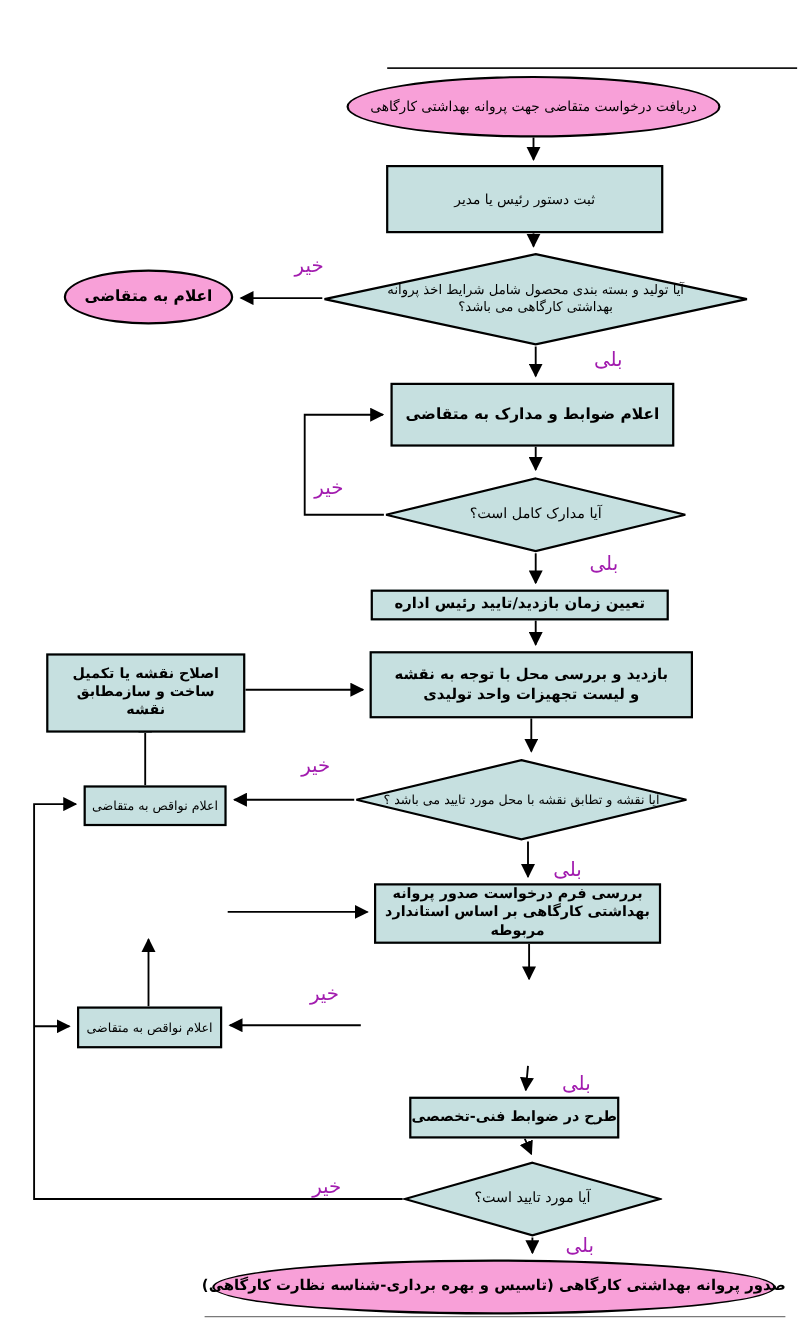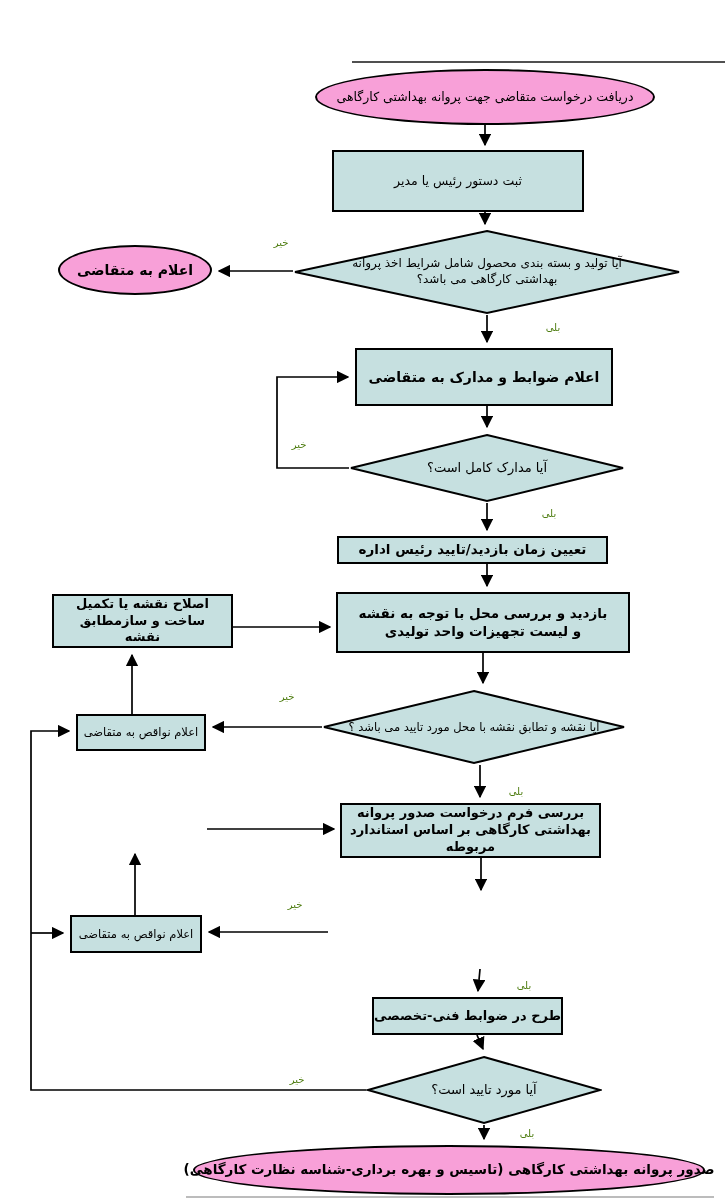"ثبت دستور رئیس یا مدیر" div.node { left: 332px -> 351px }
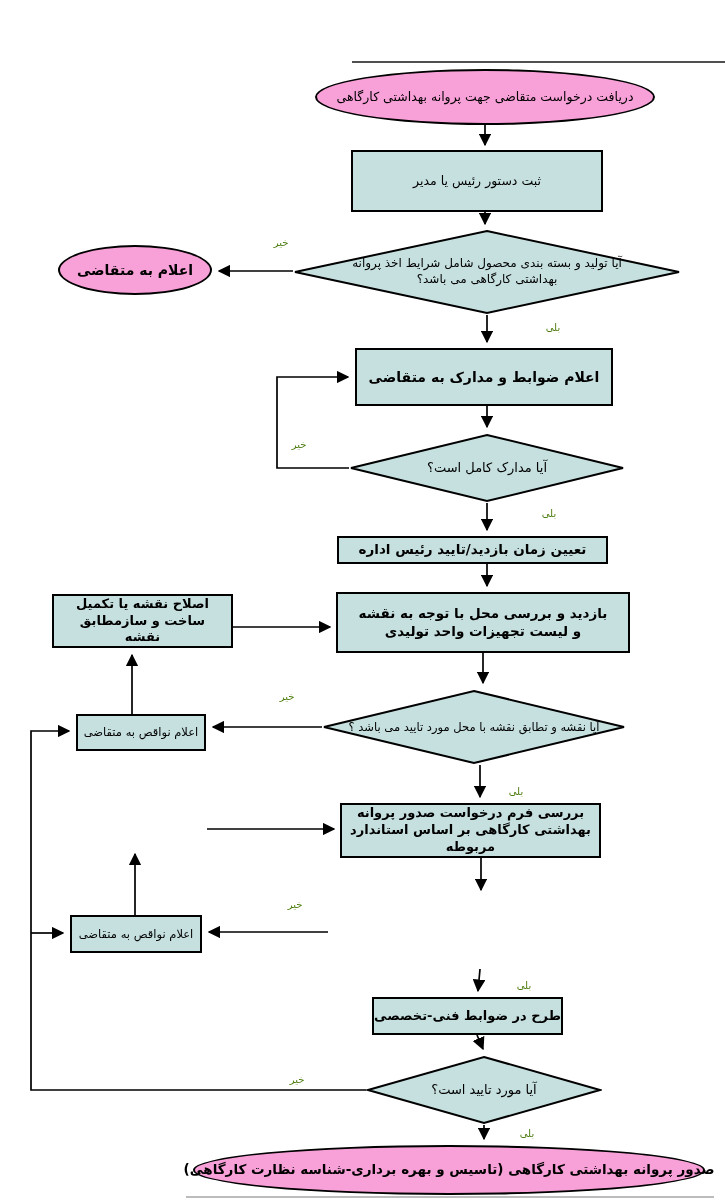"خیر" .edge-label { color: #4d7c0f -> #a21caf; font-size: 10px -> 18px }
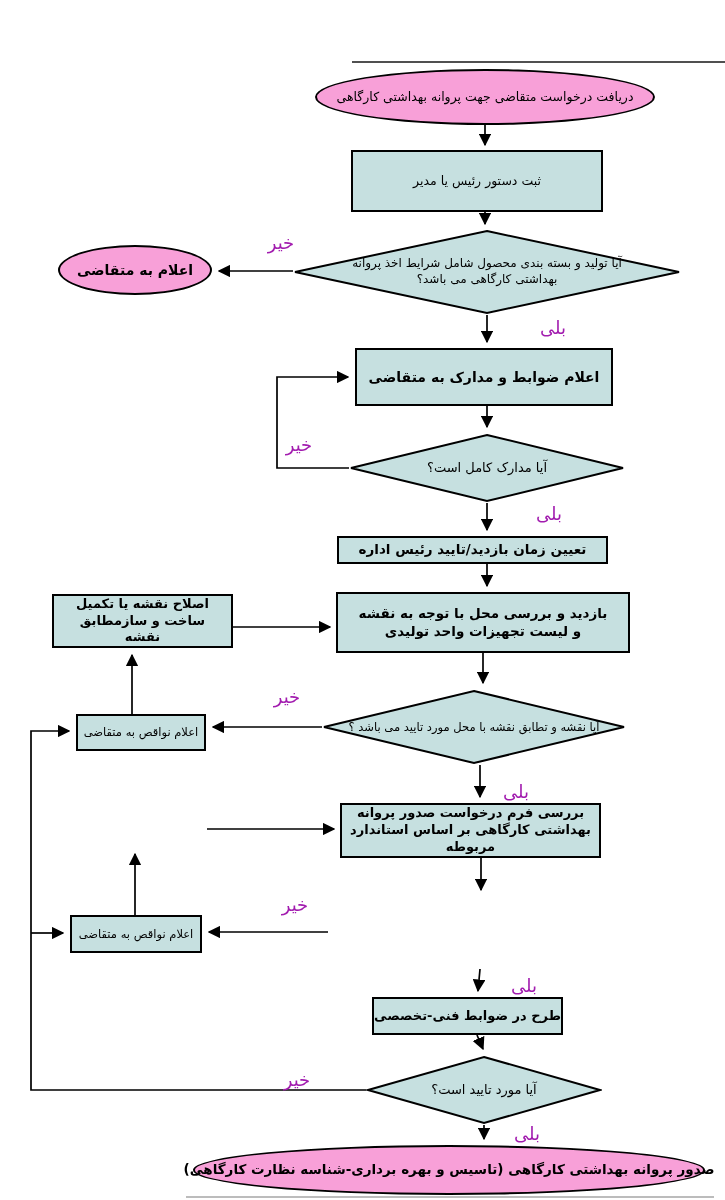"اصلاح نقشه یا تکمیل ساخت" div.node { height: 54px -> 72px; left: 52px -> 42px }
